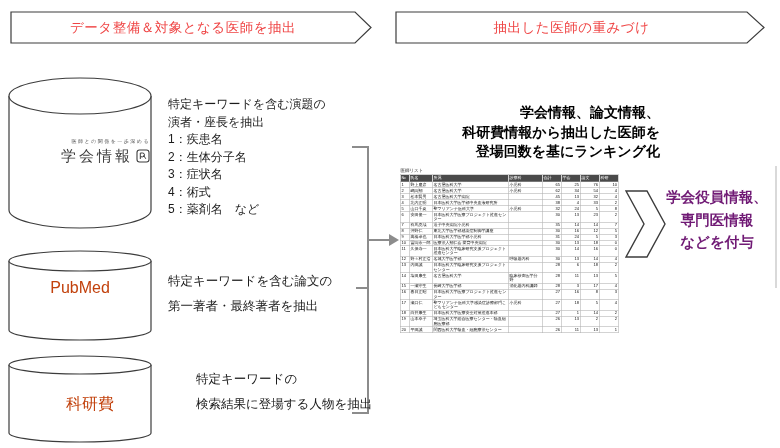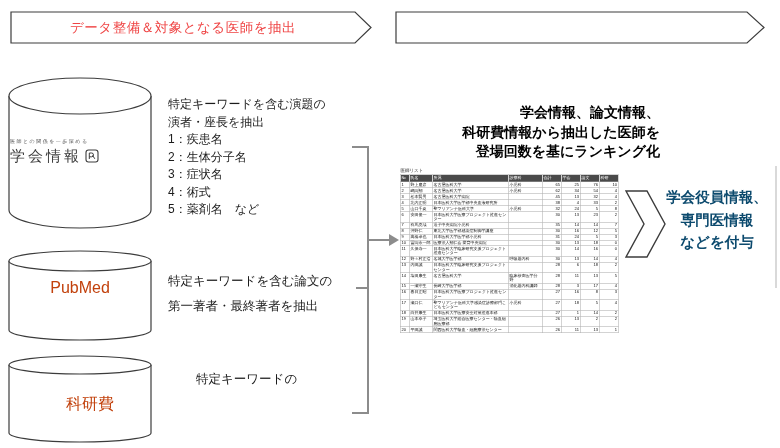"抽出した医師の重みづけ" div.abs { html: none -> <div>抽出した医師の重みづけ</div> }
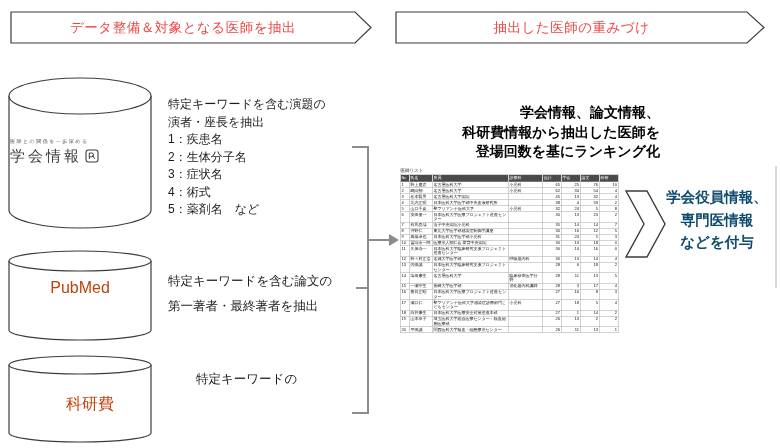"学会情報" .logo-block { text-align: left -> right }
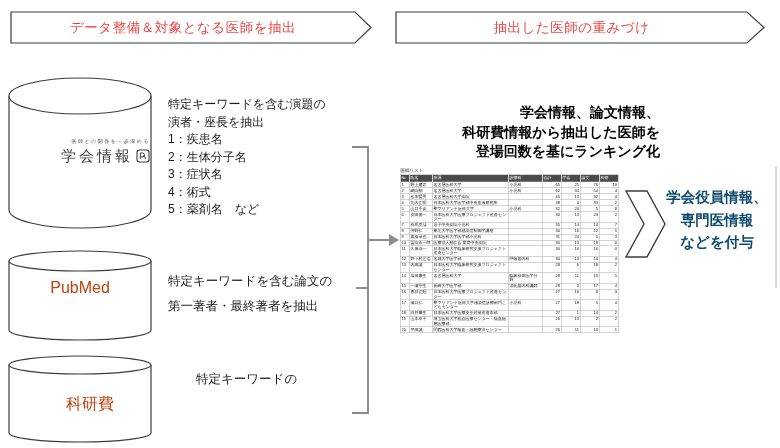"学会役員情報、" .out-text { color: #0c4a6e -> #701a75 }
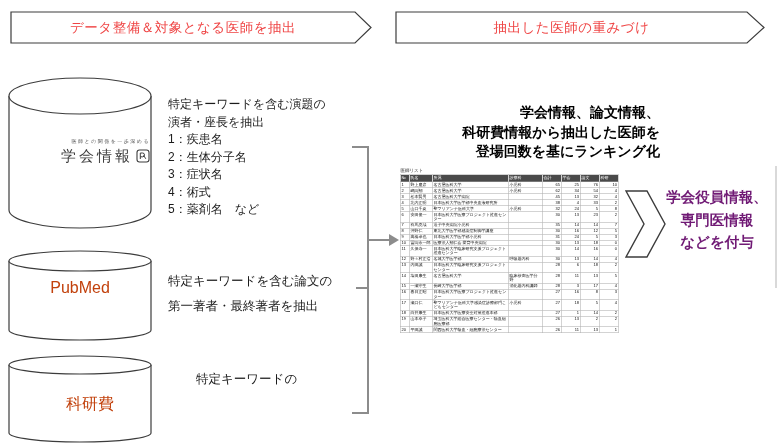"検索結果に登場する人物を抽出" div { html: none -> <div>検索結果に登場する人物を抽出</div> }
